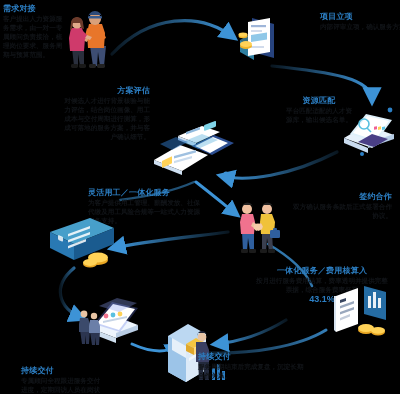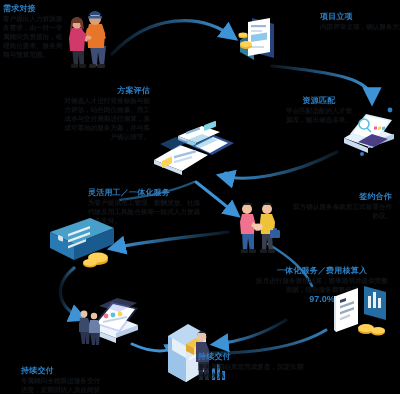"97.0%" span.pct { text: 97.0% -> 43.1% }
